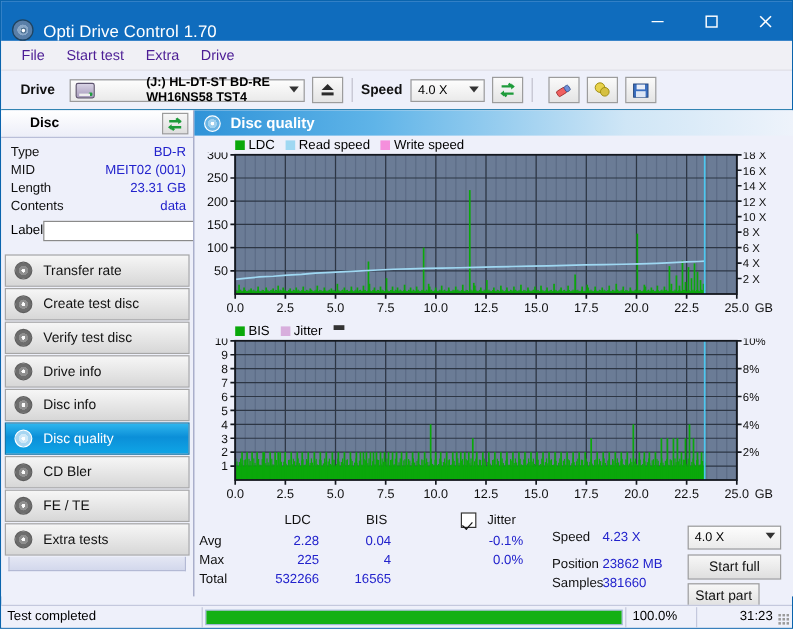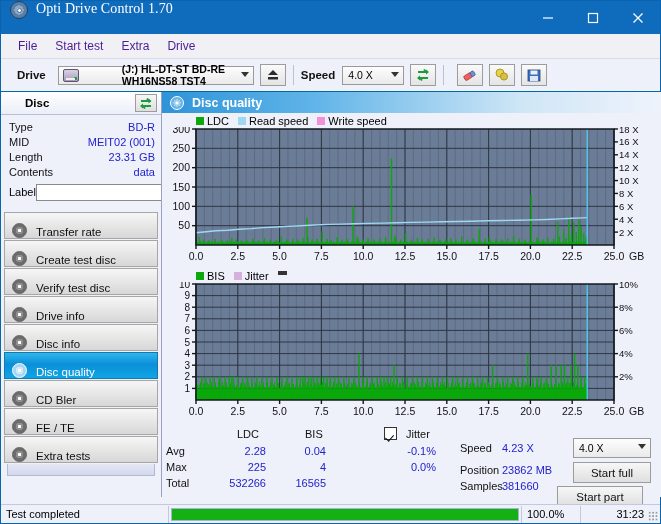"Opti Drive Control 1.70" .titlebar { align-items: flex-start -> flex-end; font-family: Liberation Serif, serif -> none }
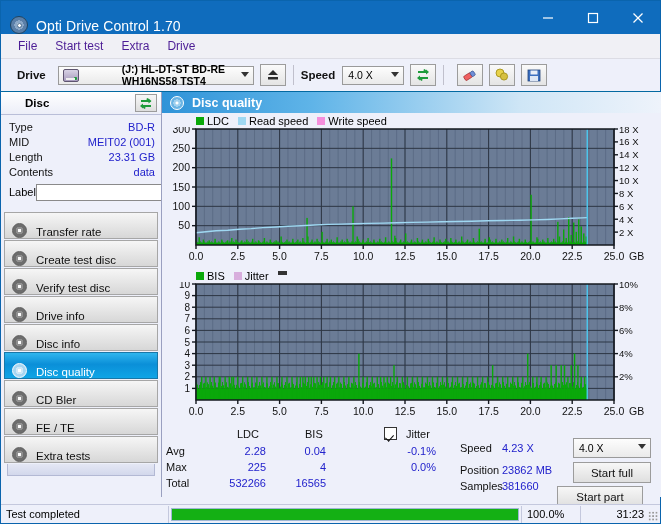"Transfer rate" .navbtn { align-items: flex-end -> center }
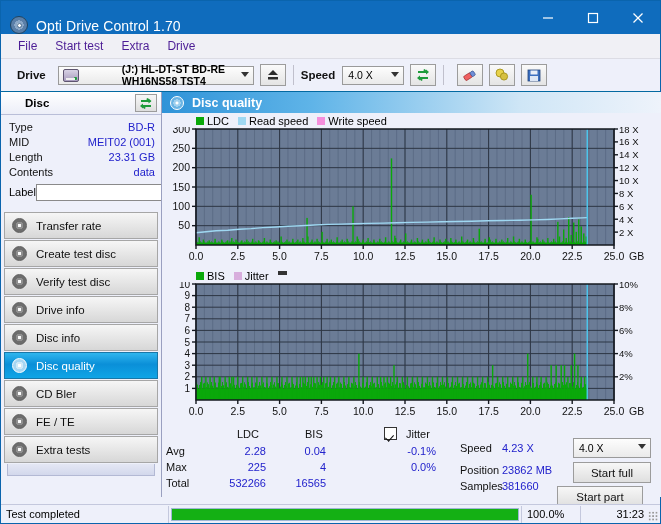"Start part" div.btn3d { left: 395px -> 411px; width: 86px -> 60px }
